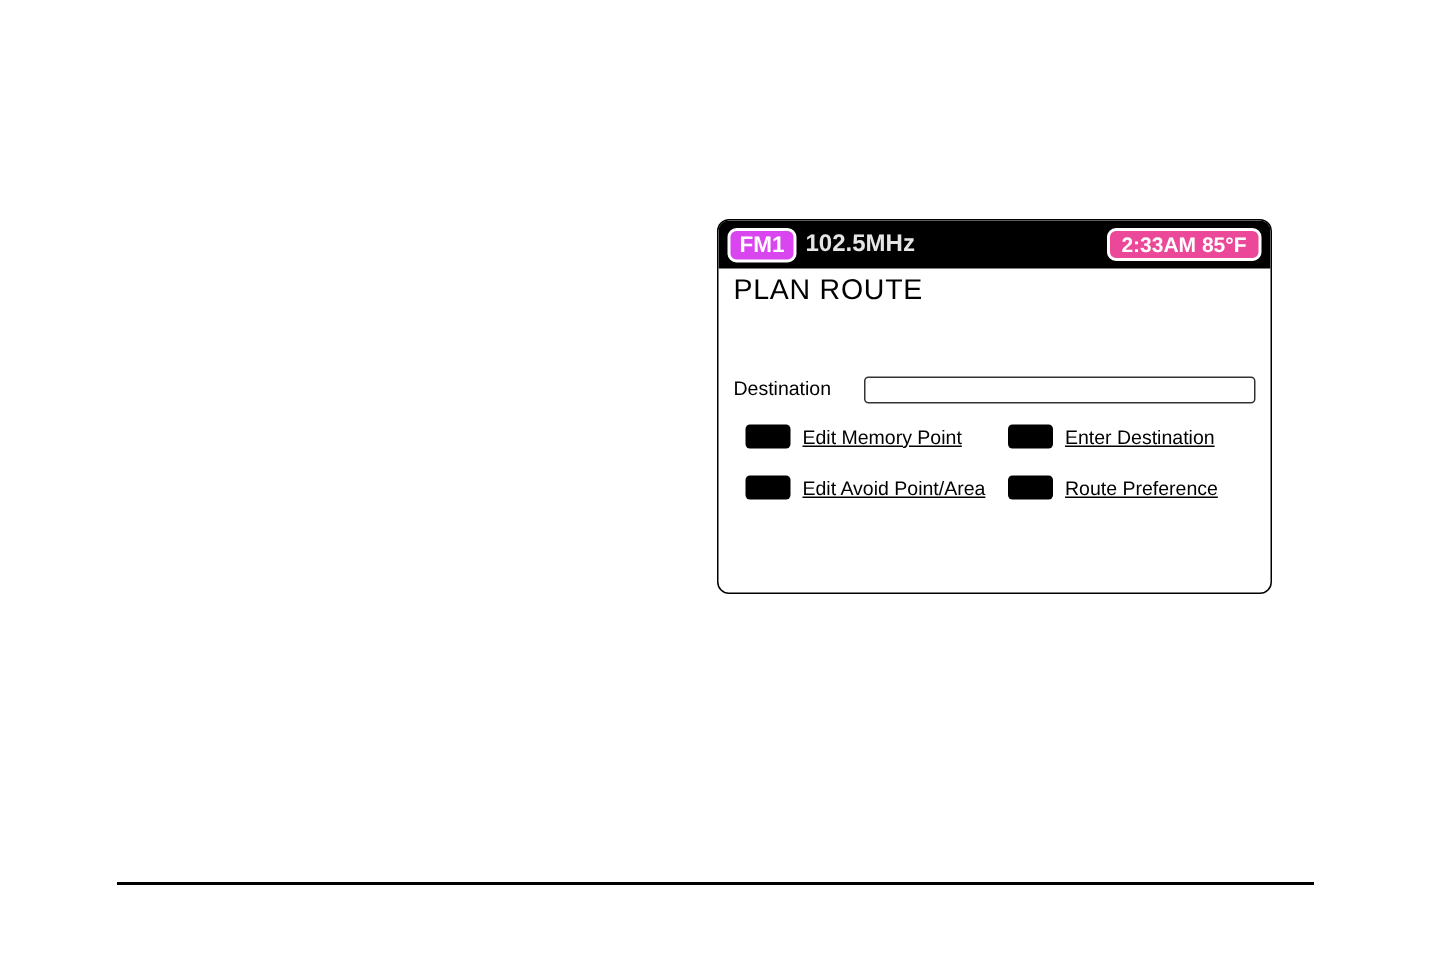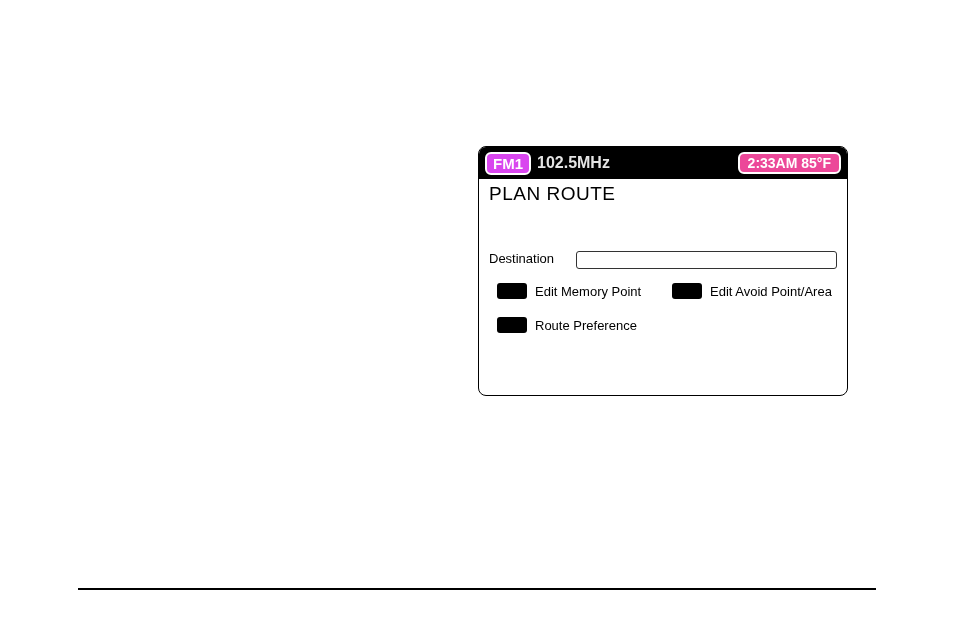"Edit Memory Point" .opt-label { text-decoration: none -> underline }
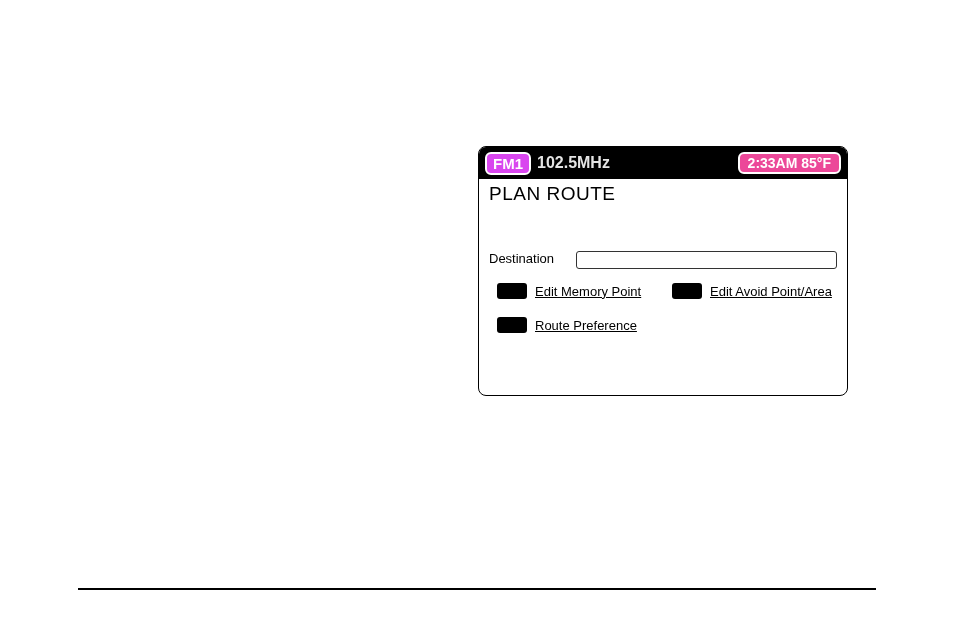"Enter Destination" div.opt { html: none -> <div> <span></span> <span>Enter Destination</span> </div> }
